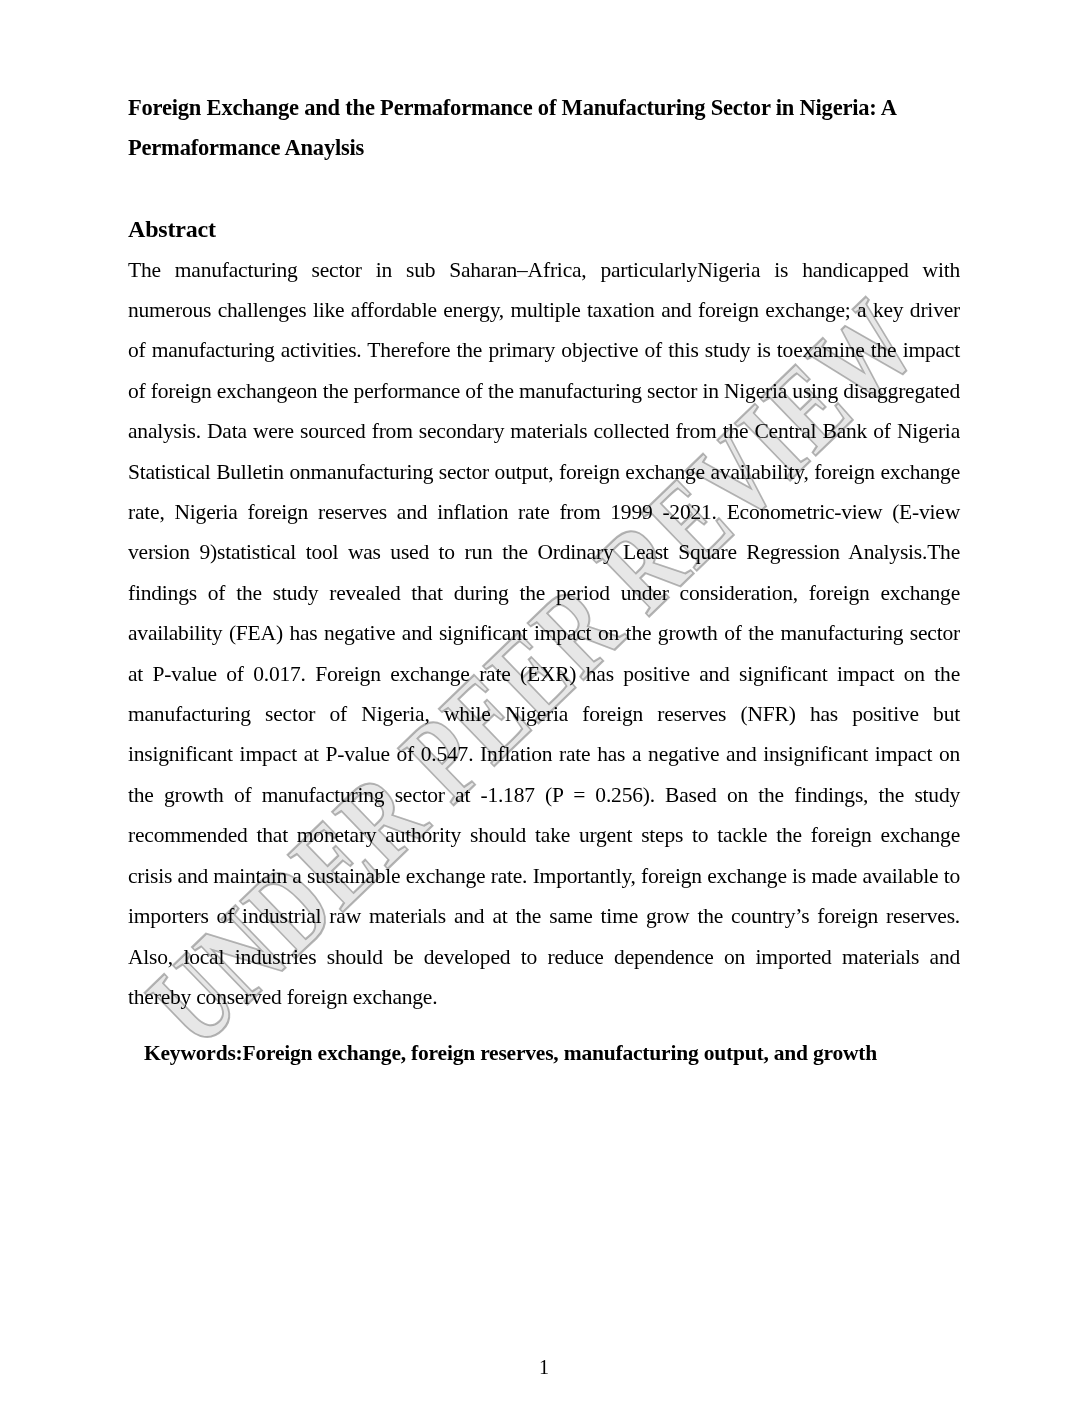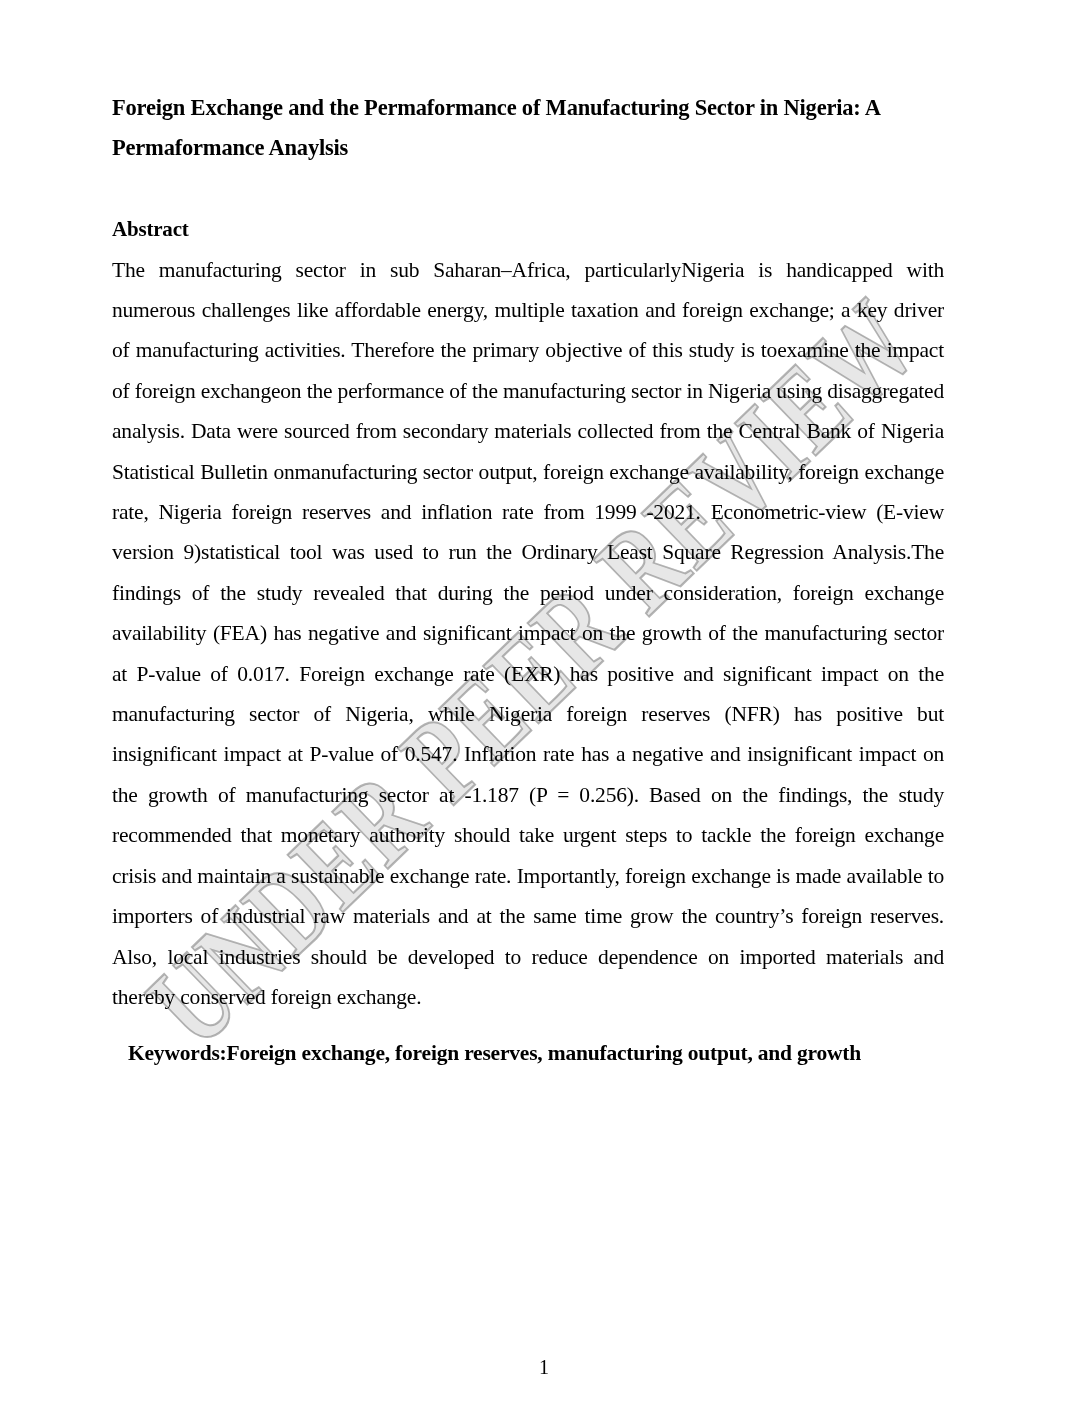"Foreign Exchange and the Permaformance" .doc { left: 112px -> 128px }
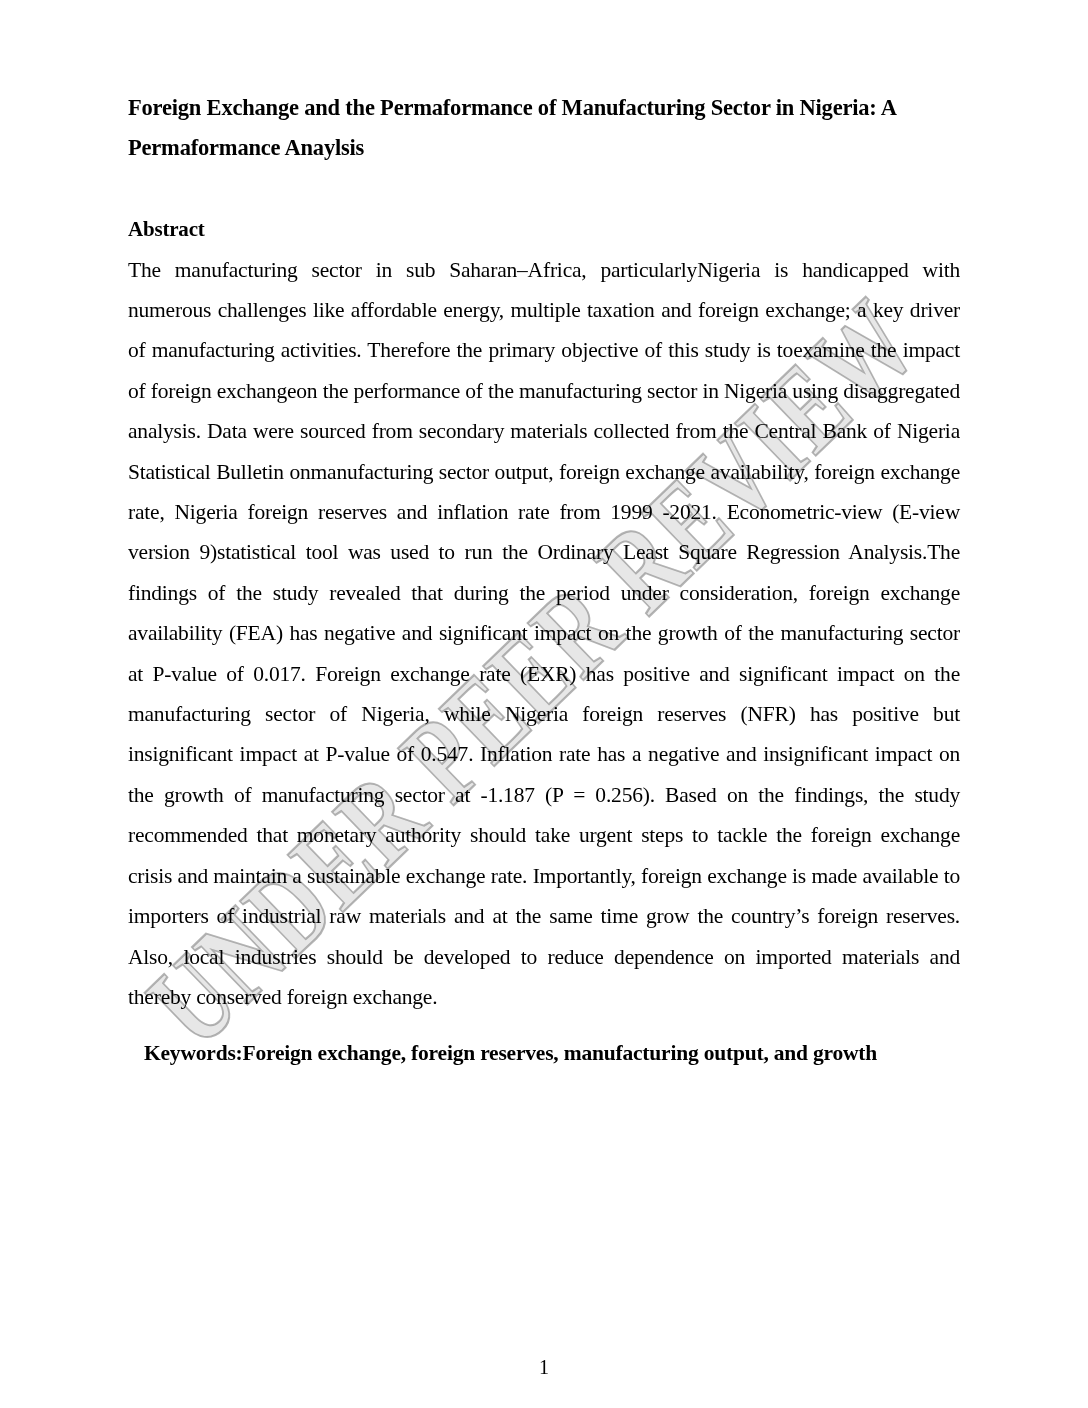"Abstract" .abstract-heading { font-size: 21px -> 24px }
